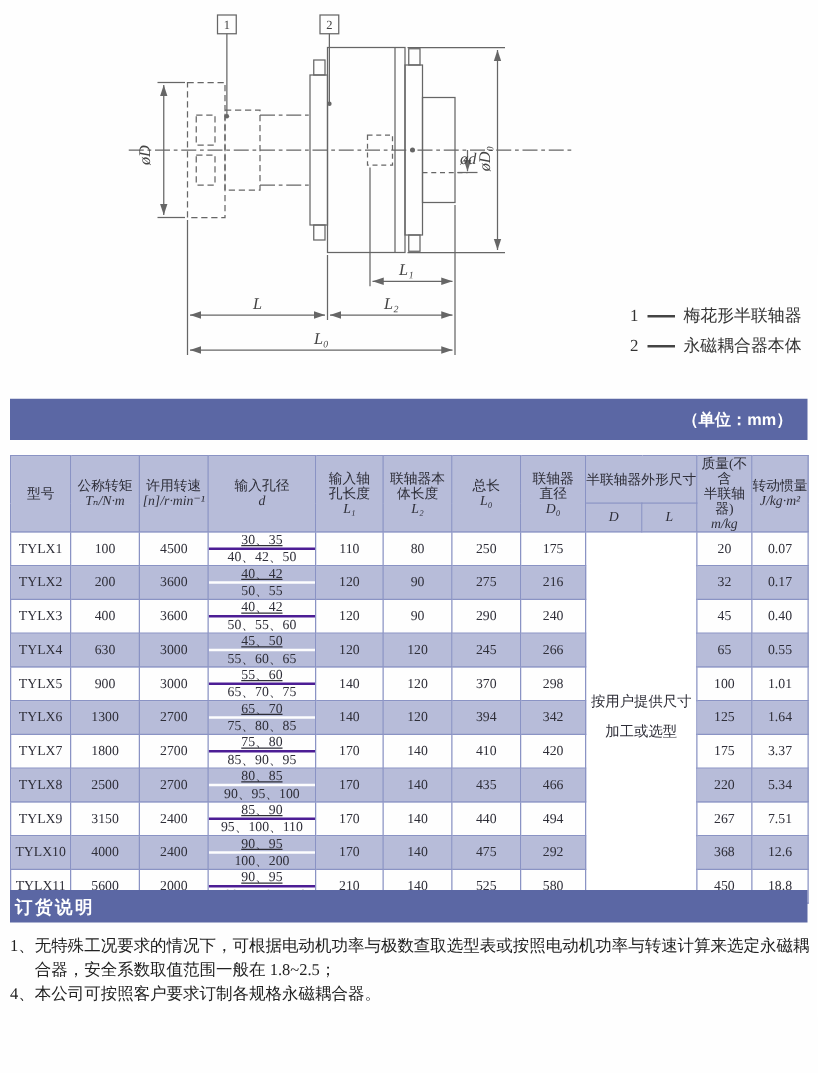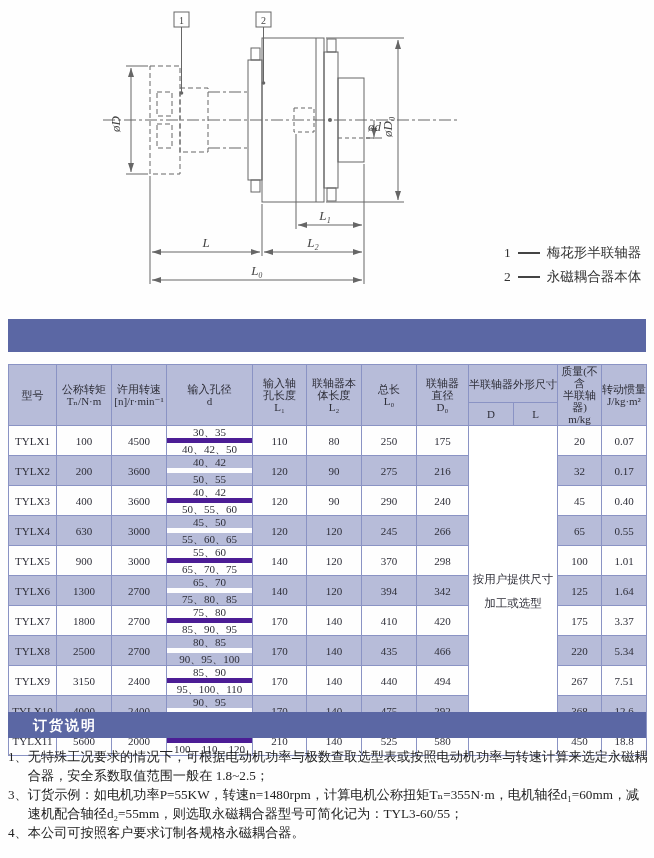"（单位：mm）" span.unit { html: none -> <span>（单位：mm）</span> }
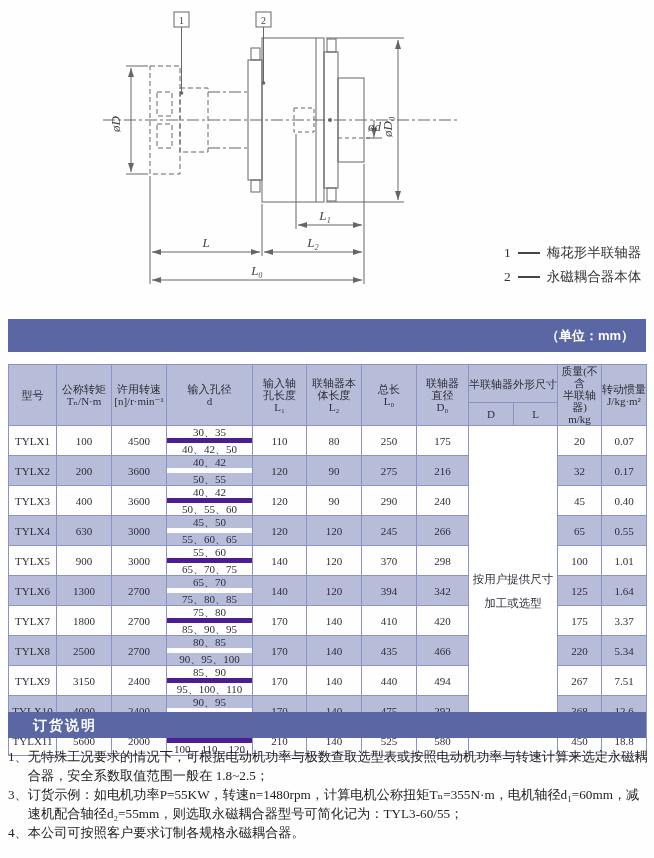"Tₙ/N·m" .hs { font-style: none -> italic }
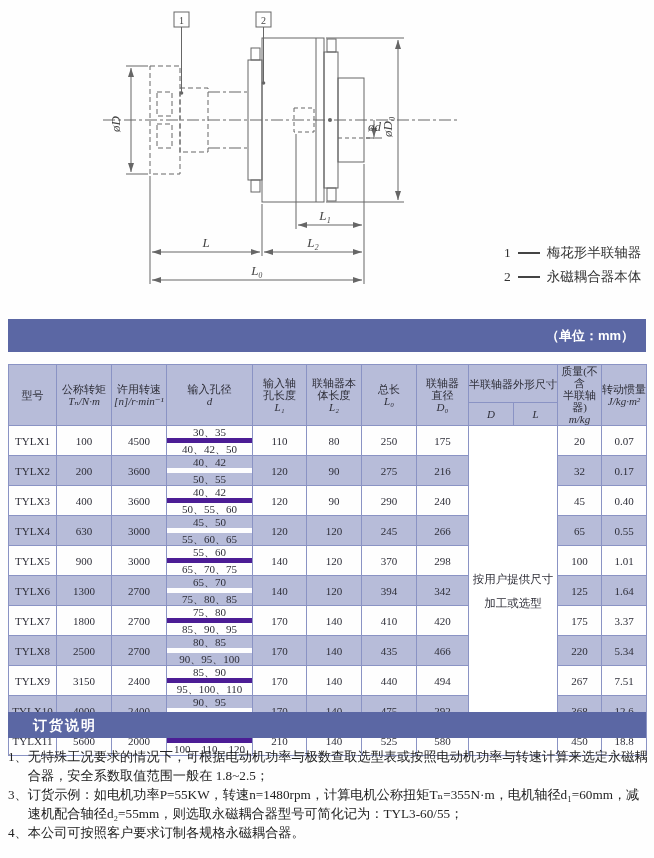"30、35" .dtop { border-bottom: 5px solid #4c1d95 -> 2px solid #4c1d95; text-decoration: none -> underline }
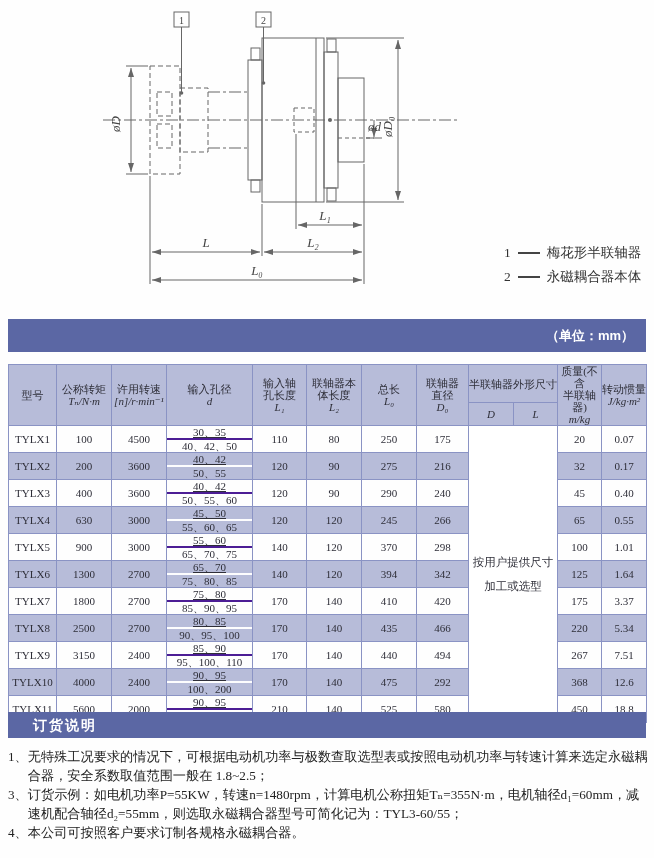"订货说明" .bar2 { padding: 0 25px -> 0 4px }
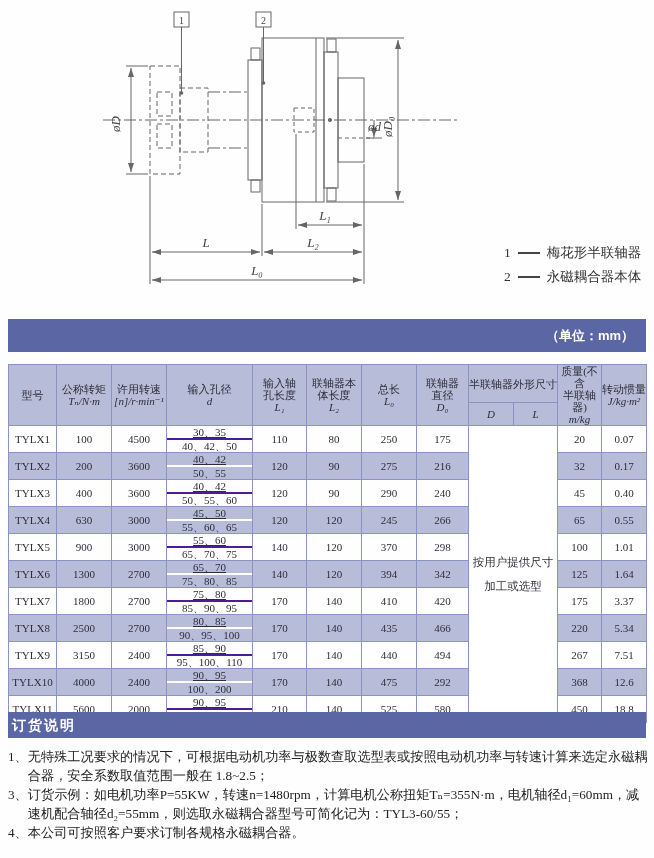"3、订货示例：如电机功率P=55KW，转速n=1480rpm，计算电机公称扭矩T" div.note { html: <div>3、订货示例：如电机功率P=55KW，转速n=1480rpm，计算电机公称扭矩Tₙ=355N·m，电机轴径d₁=60mm，减速机配合轴径d₂=55mm，则选取永磁耦合器型号可简化记为：TYL3-60/55；</div> -> none }
